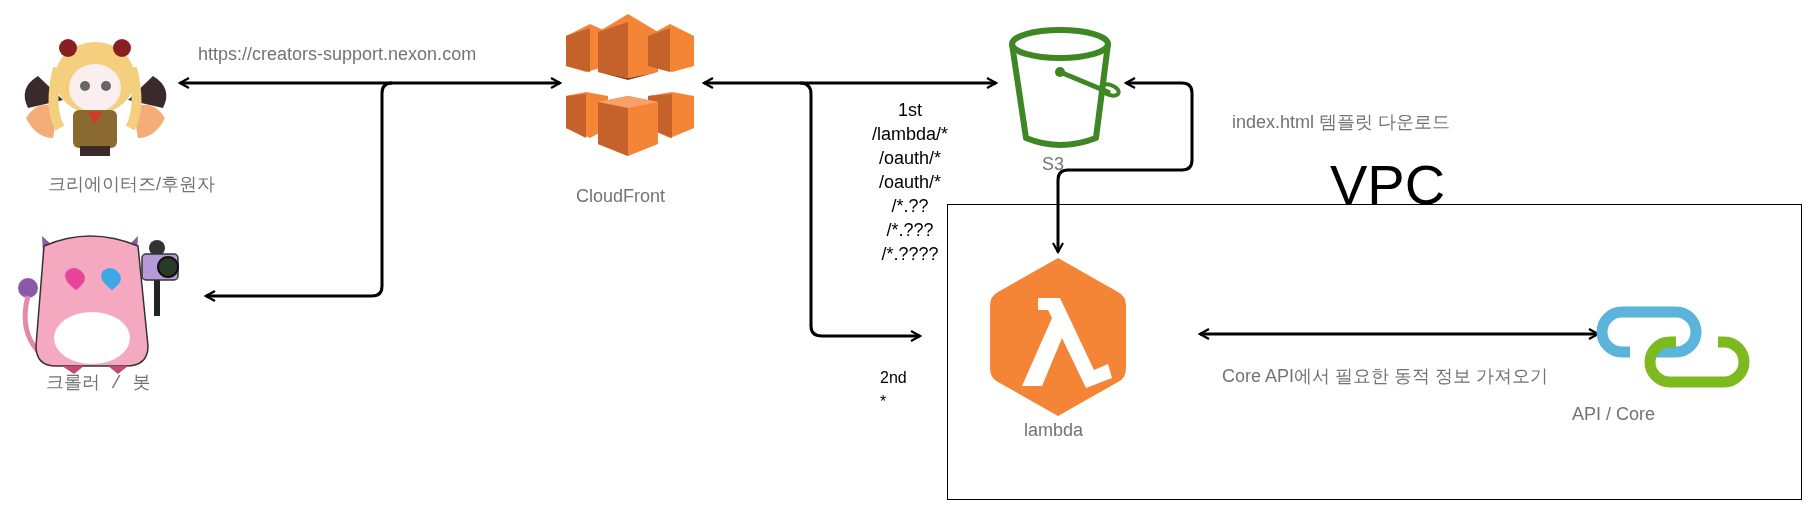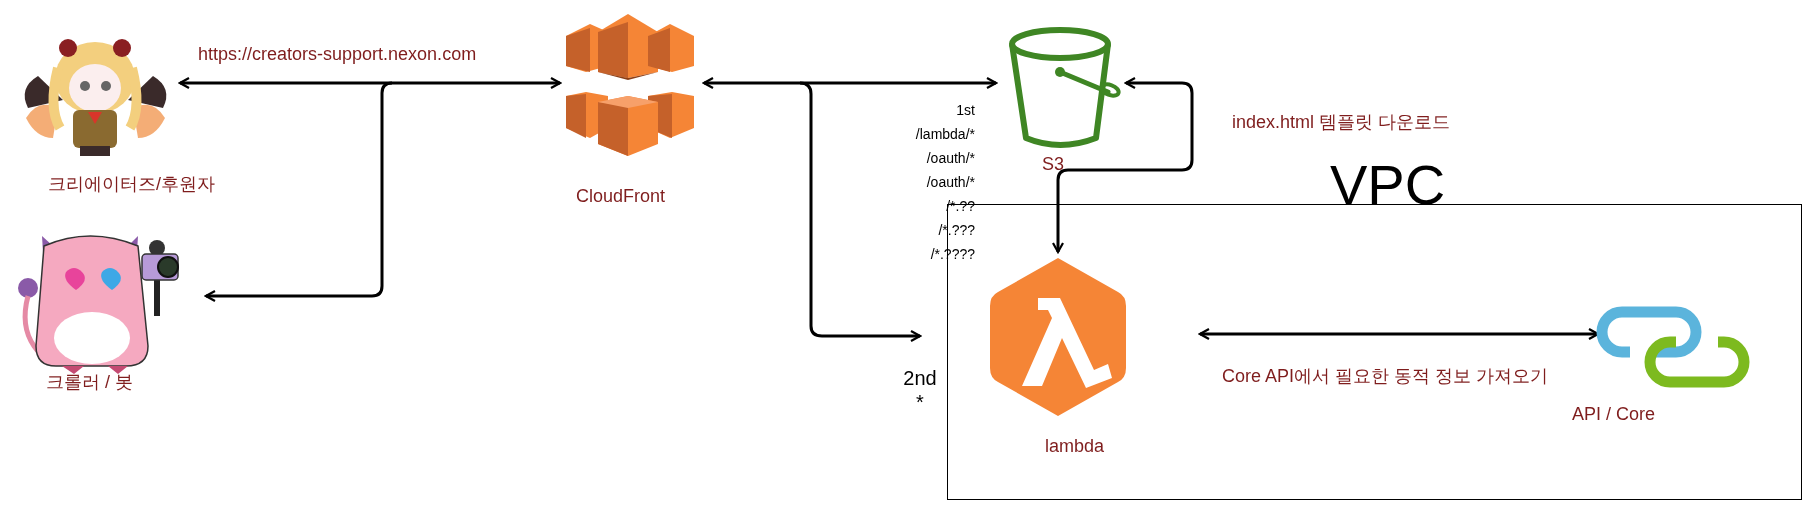"https://creators-support.nexon.com" .lbl { color: #7f1d1d -> #737373 }
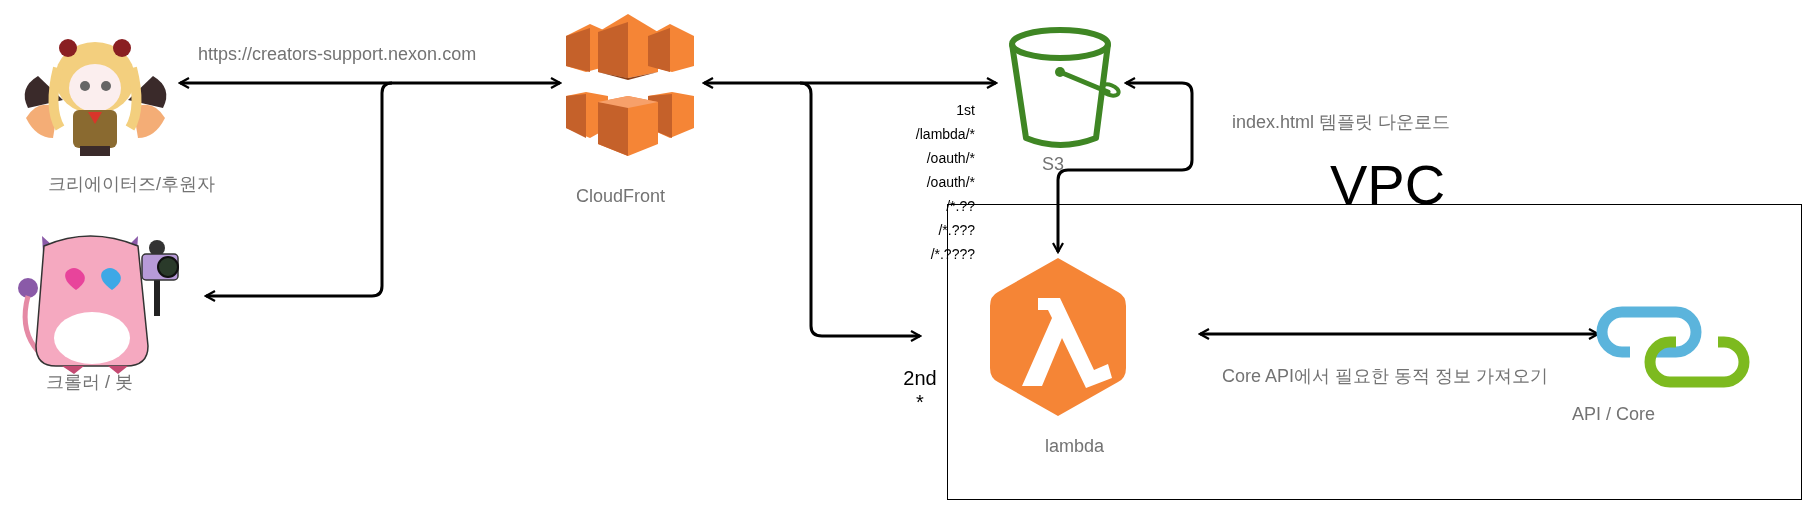"1st" .route-list { font-size: 14px -> 18px; text-align: right -> center }
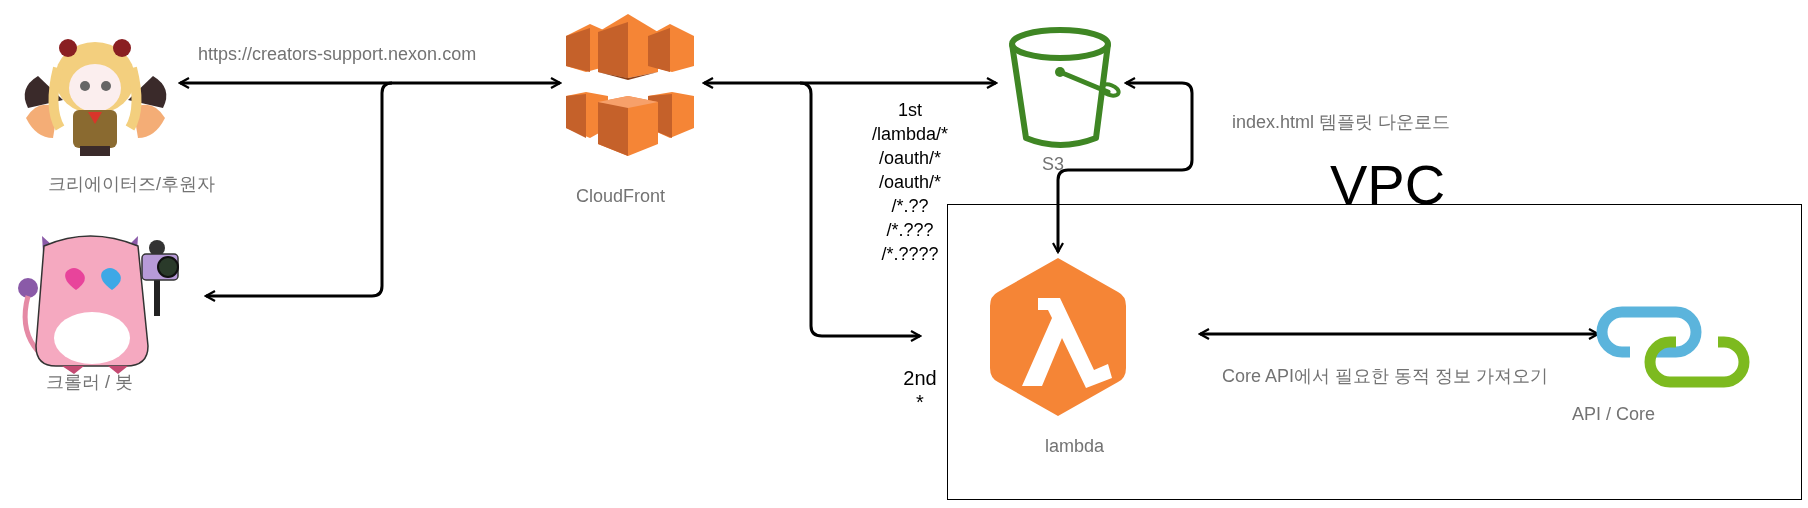"크롤러 / 봇" div.lbl { font-family: none -> Liberation Mono, monospace }
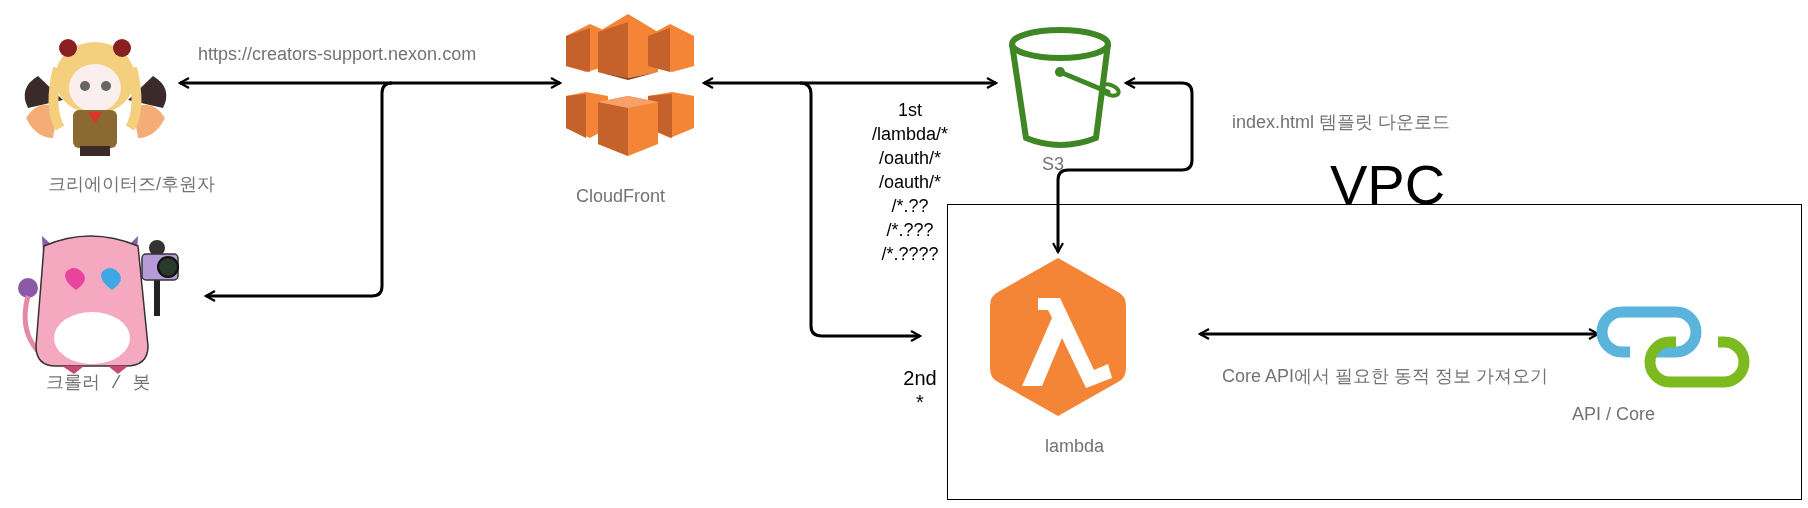"2nd" .route-2nd { font-size: 20px -> 16px; text-align: center -> left }
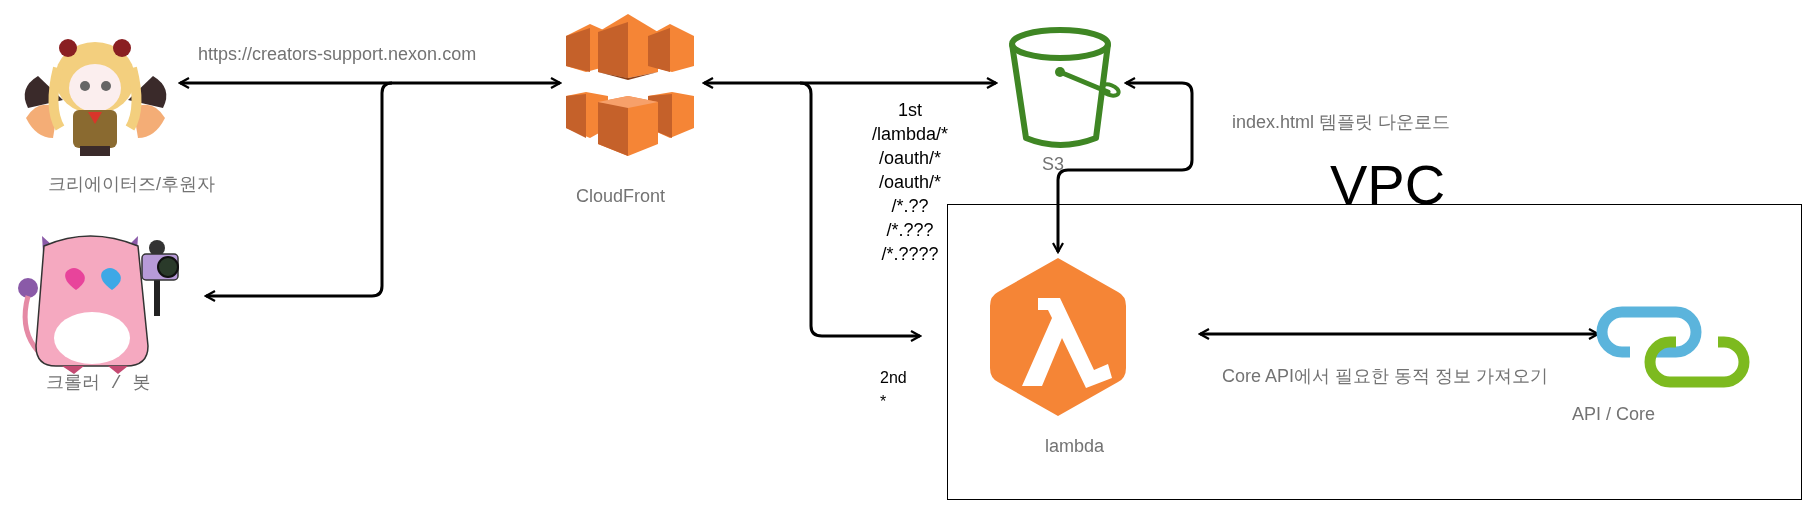"lambda" div.lbl { margin-left: 21px -> none; top: 436px -> 420px }
